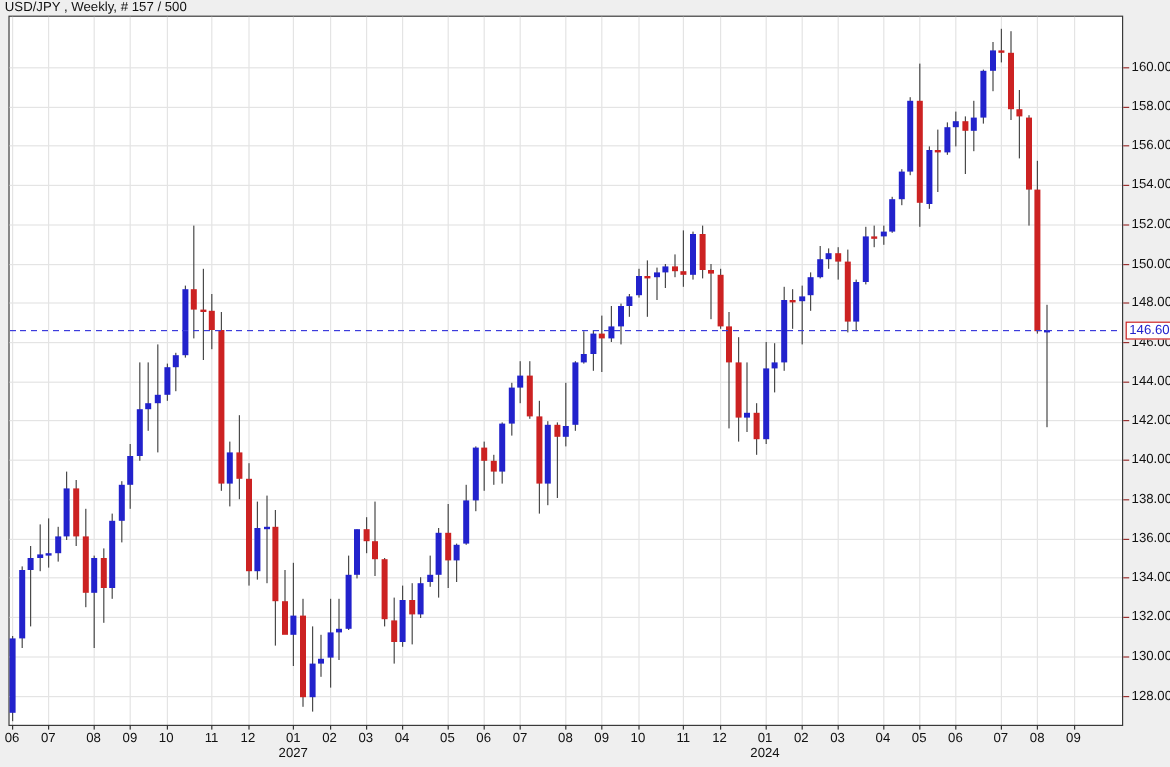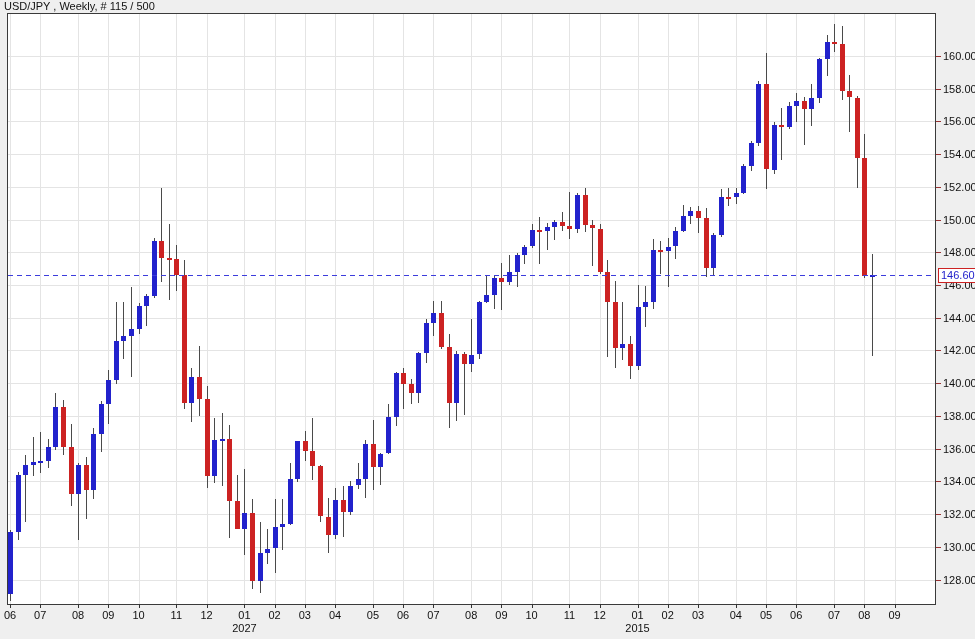"USD/JPY , Weekly, # 115" div { text: 115 -> 157 }
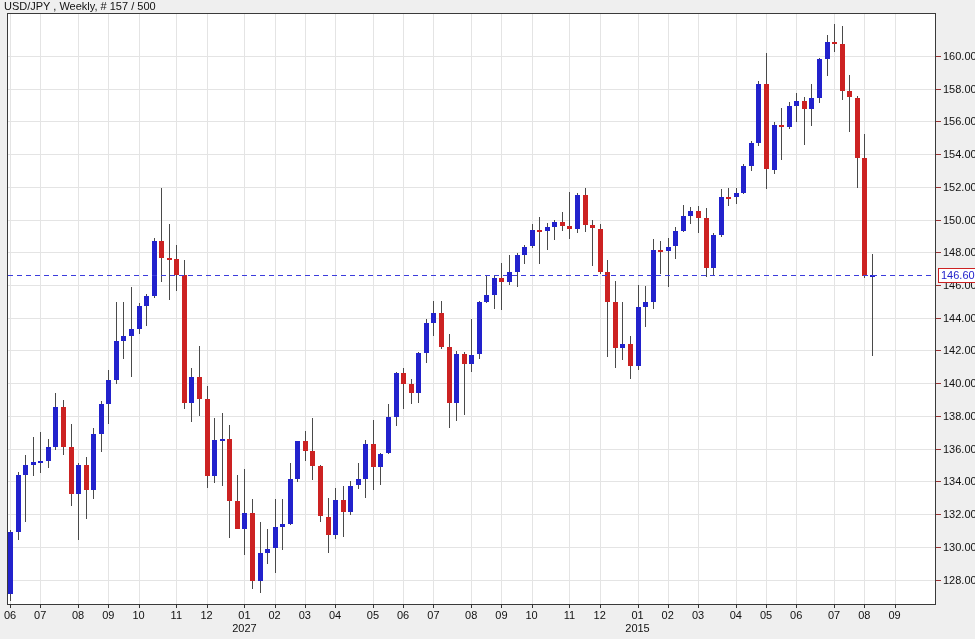"2015" div.ylabel { text: 2015 -> 2024 }
